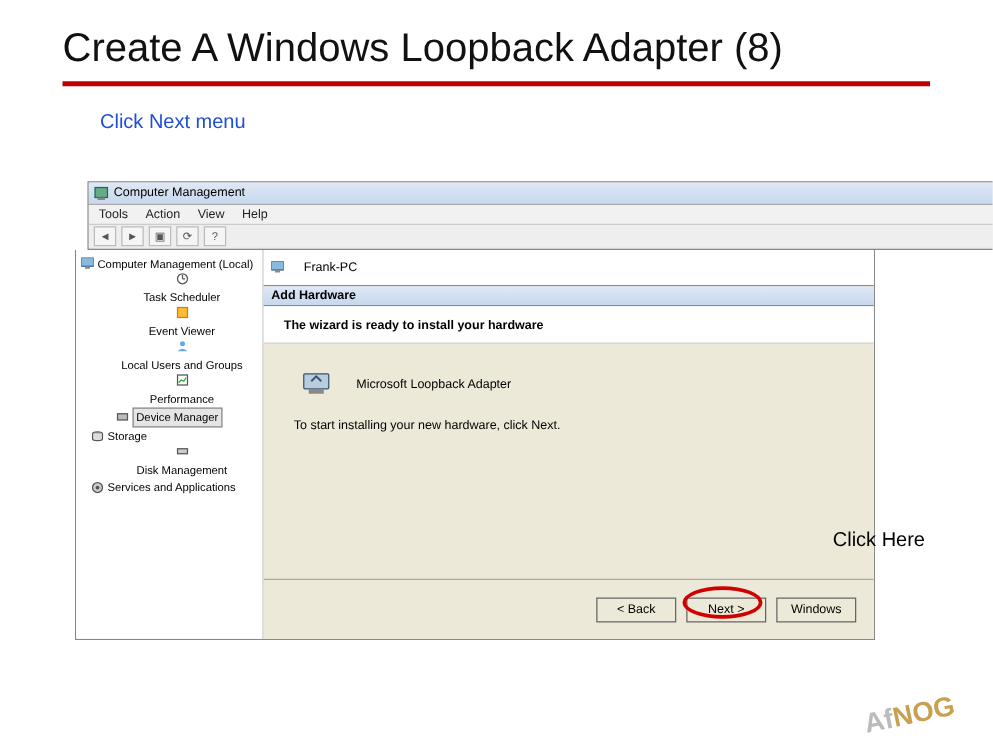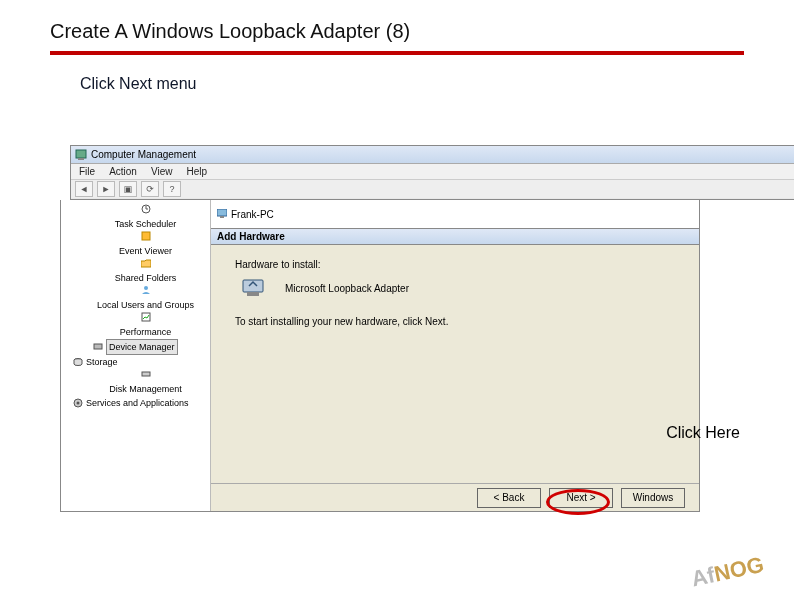"Create A Windows Loopback Adapter" .title { font-size: 20px -> 32px }
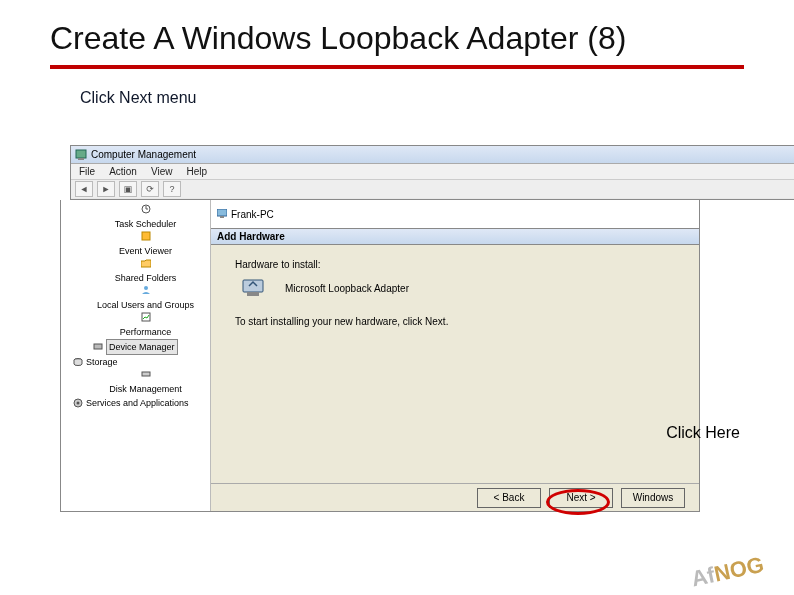"Click Next menu" .instruction { color: #0f172a -> #1d4ed8 }
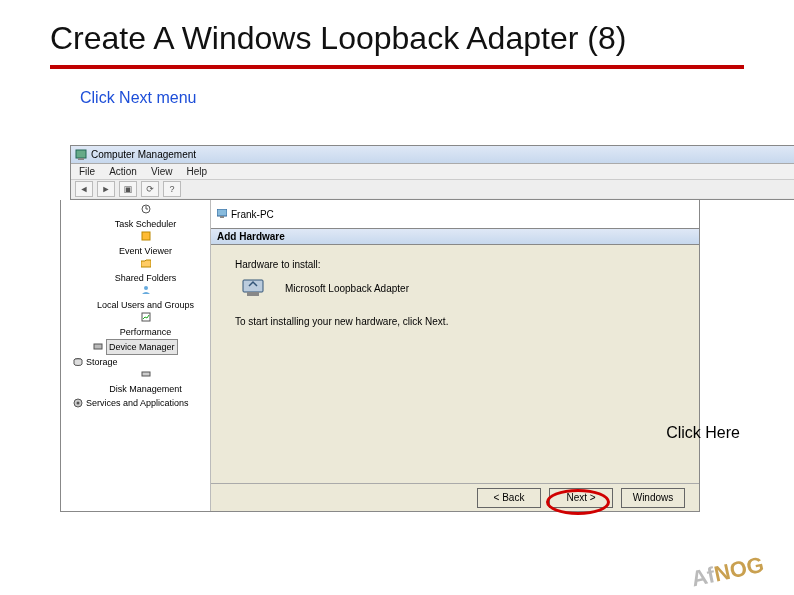"File" span { text: File -> Tools }
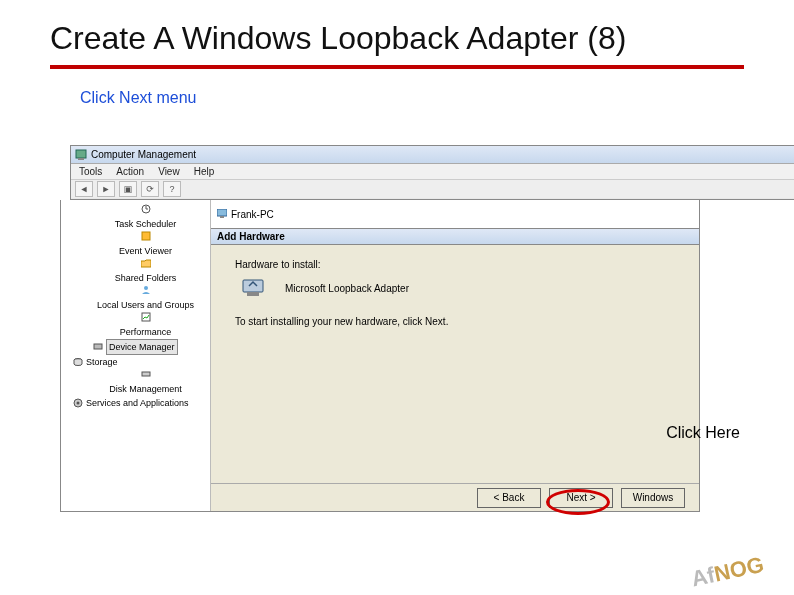"Computer Management (Local)" div.tree-line { html: none -> <div> <span> <svg> <rect></rect> <rect></rect> </svg> </span> <span>Computer Management (Local)</span> </div> }
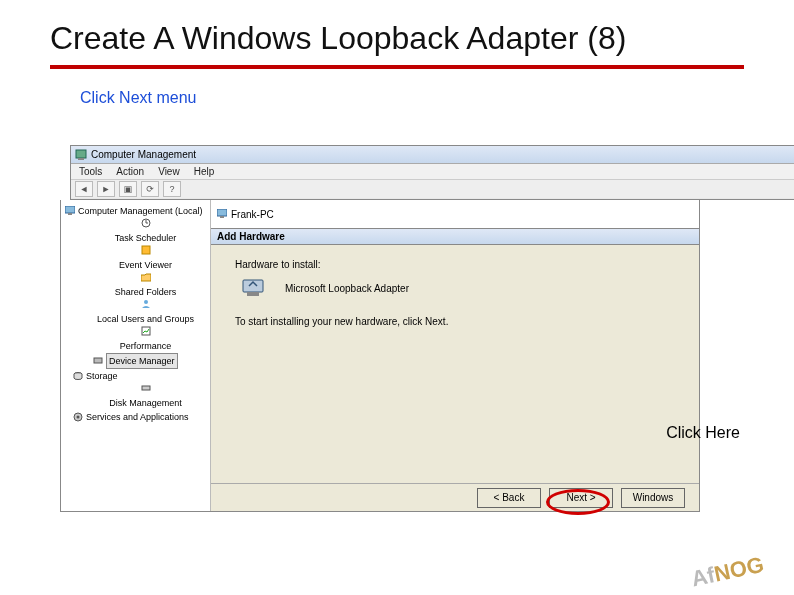"Frank-PC" .pc-head { gap: 4px -> 16px }
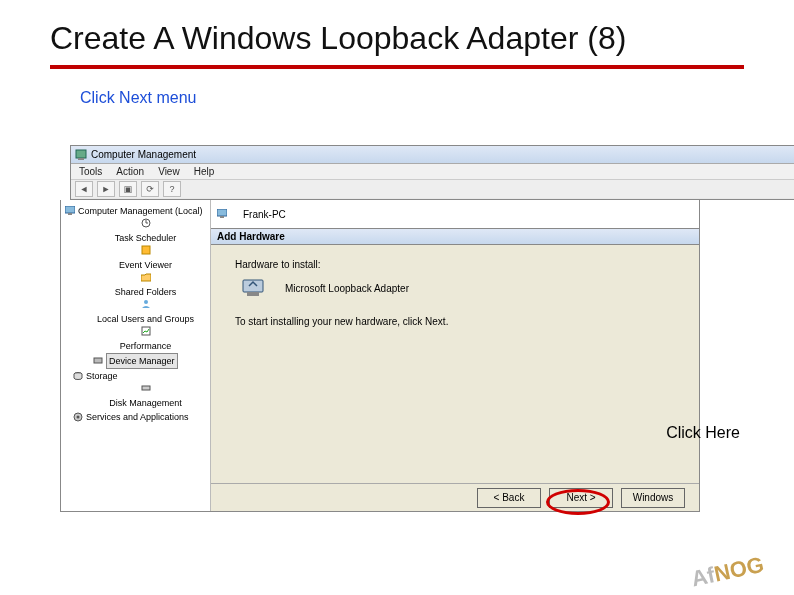"The wizard is ready to" div.dlg-head { html: none -> <div>The wizard is ready to install your hardware</div> }
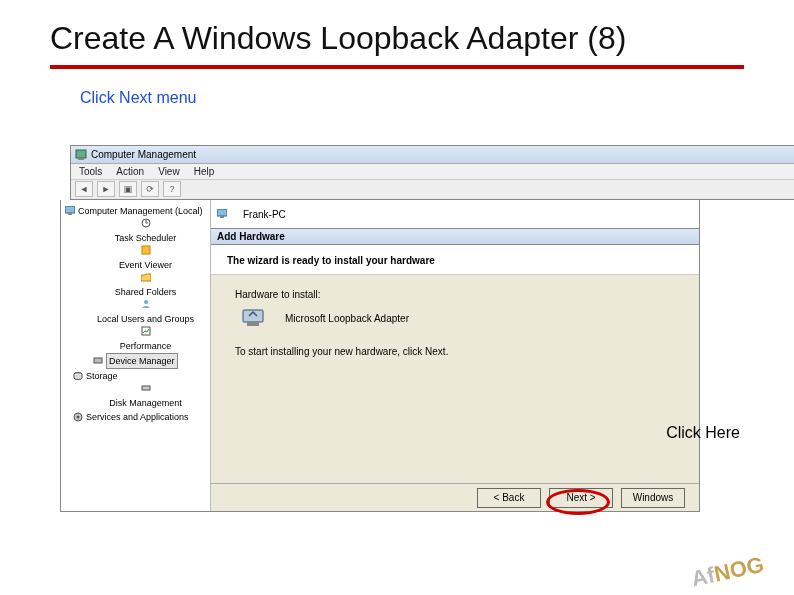"Shared Folders" div.tree-line { html: <div> <span> <svg> <path></path> </svg> </span> <span>Shared Folders</span> </div> -> none }
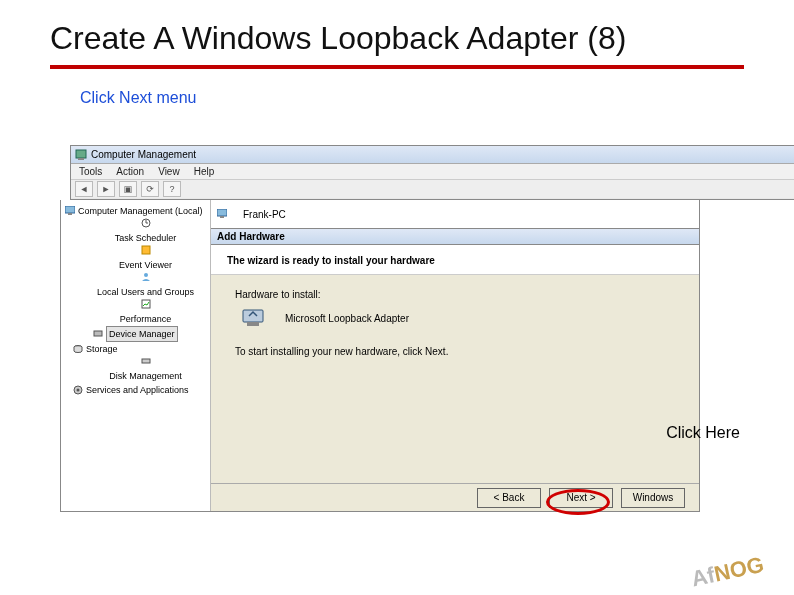"Hardware to install:" div.lbl { html: <div>Hardware to install:</div> -> none }
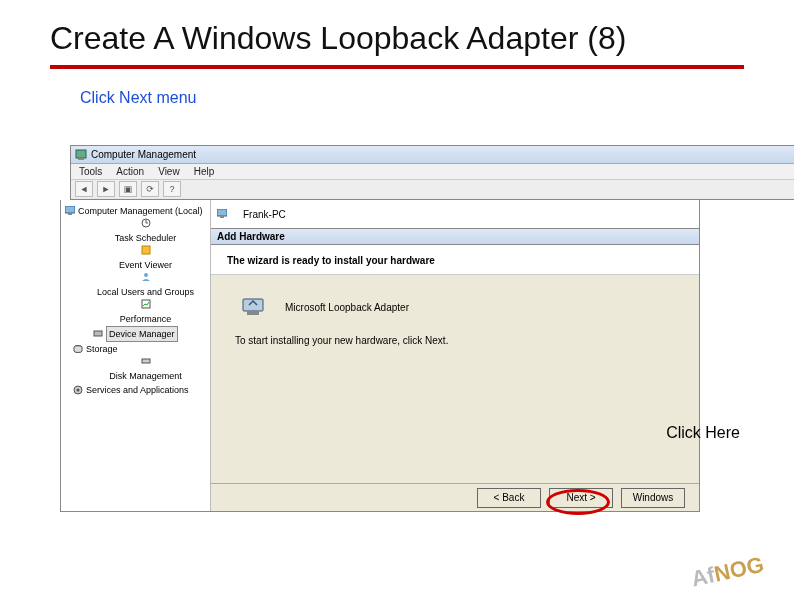"< Back" .dlg-footer { height: 28px -> 48px }
